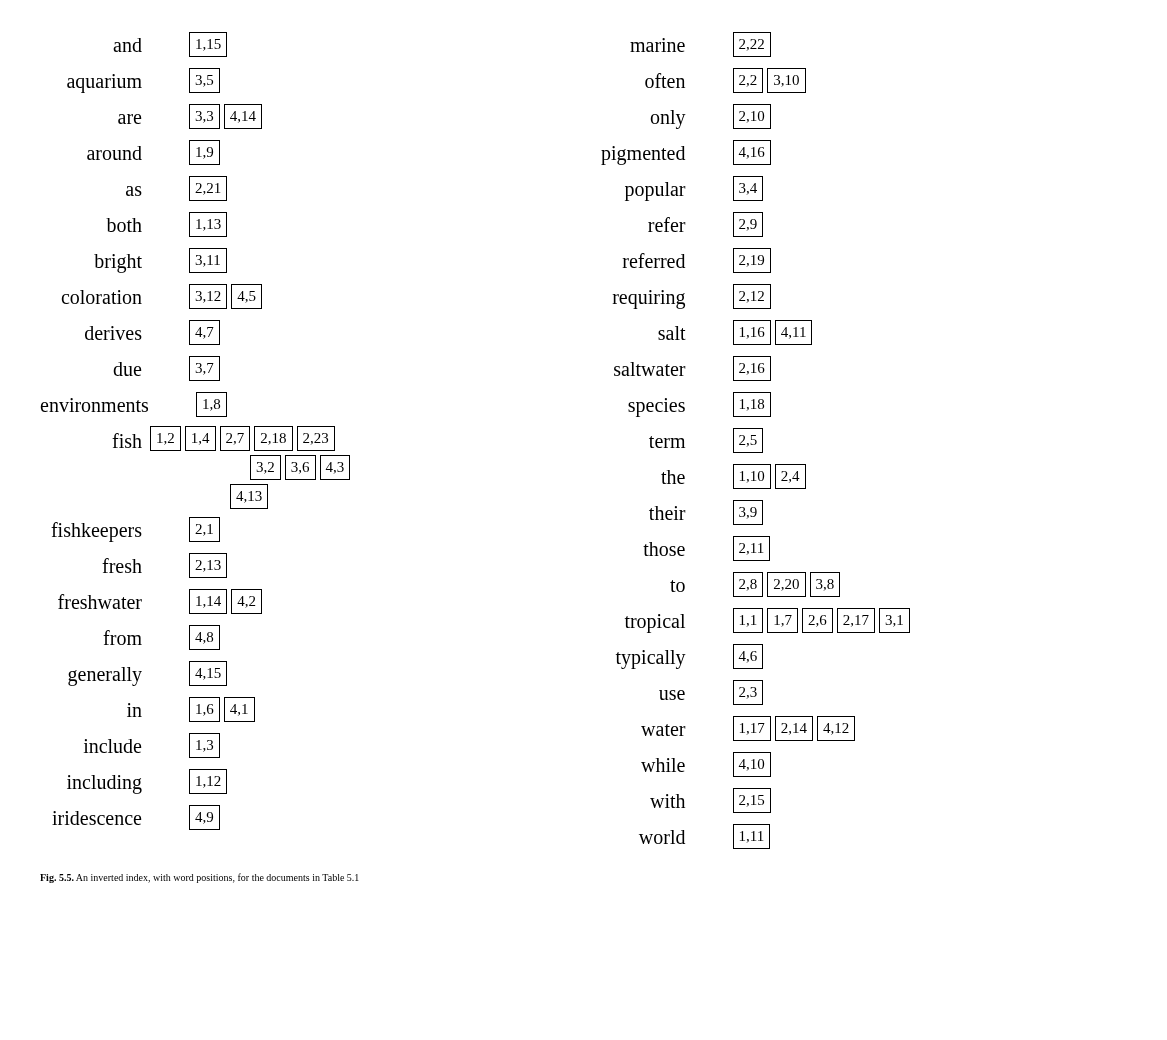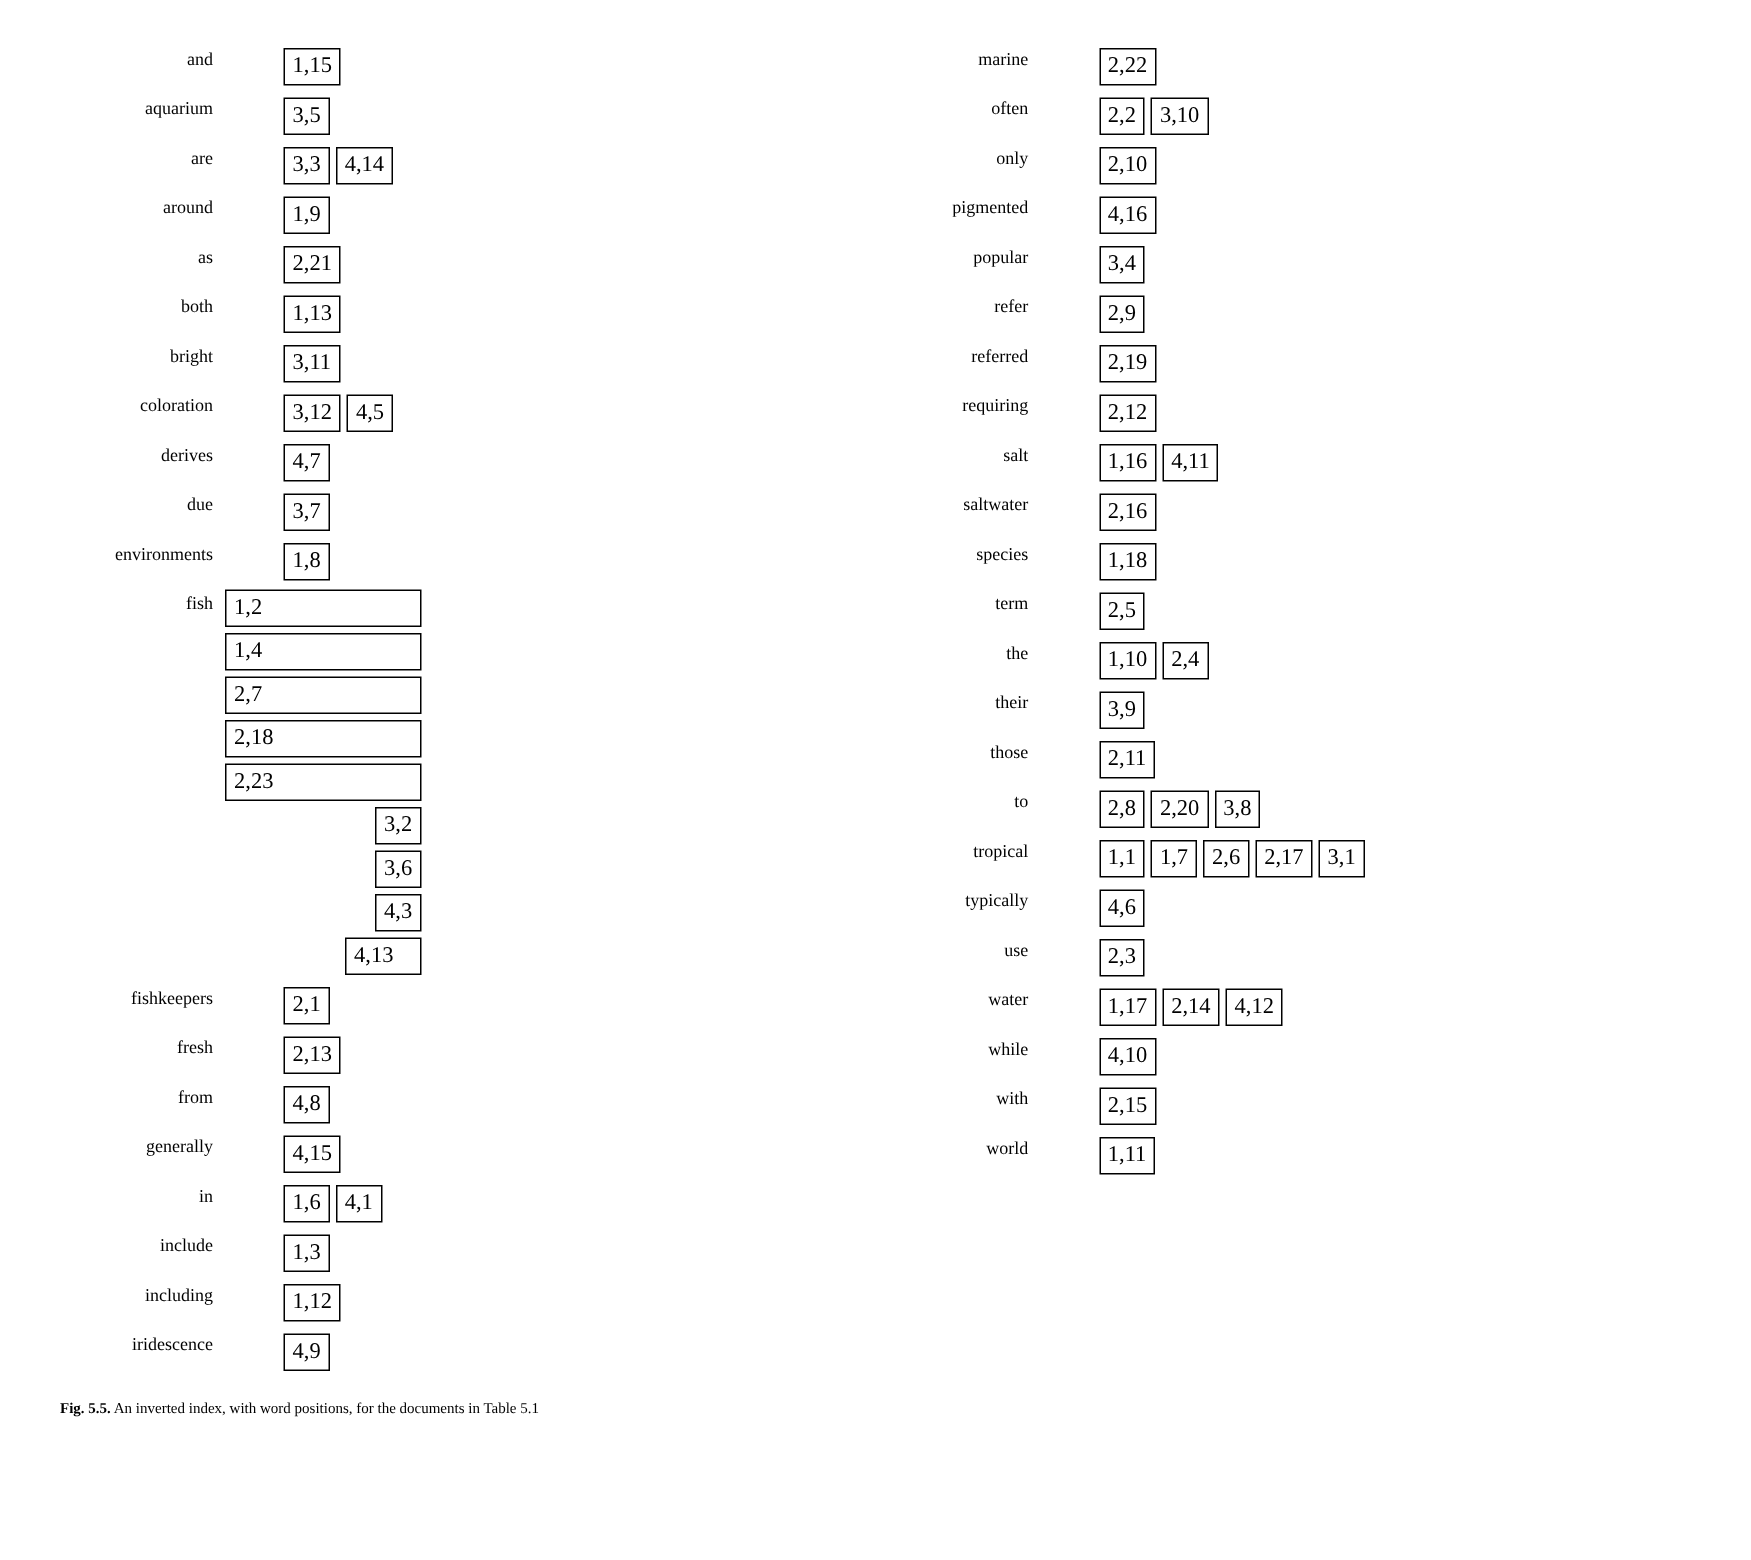"and" .word { font-size: 12px -> 20px }
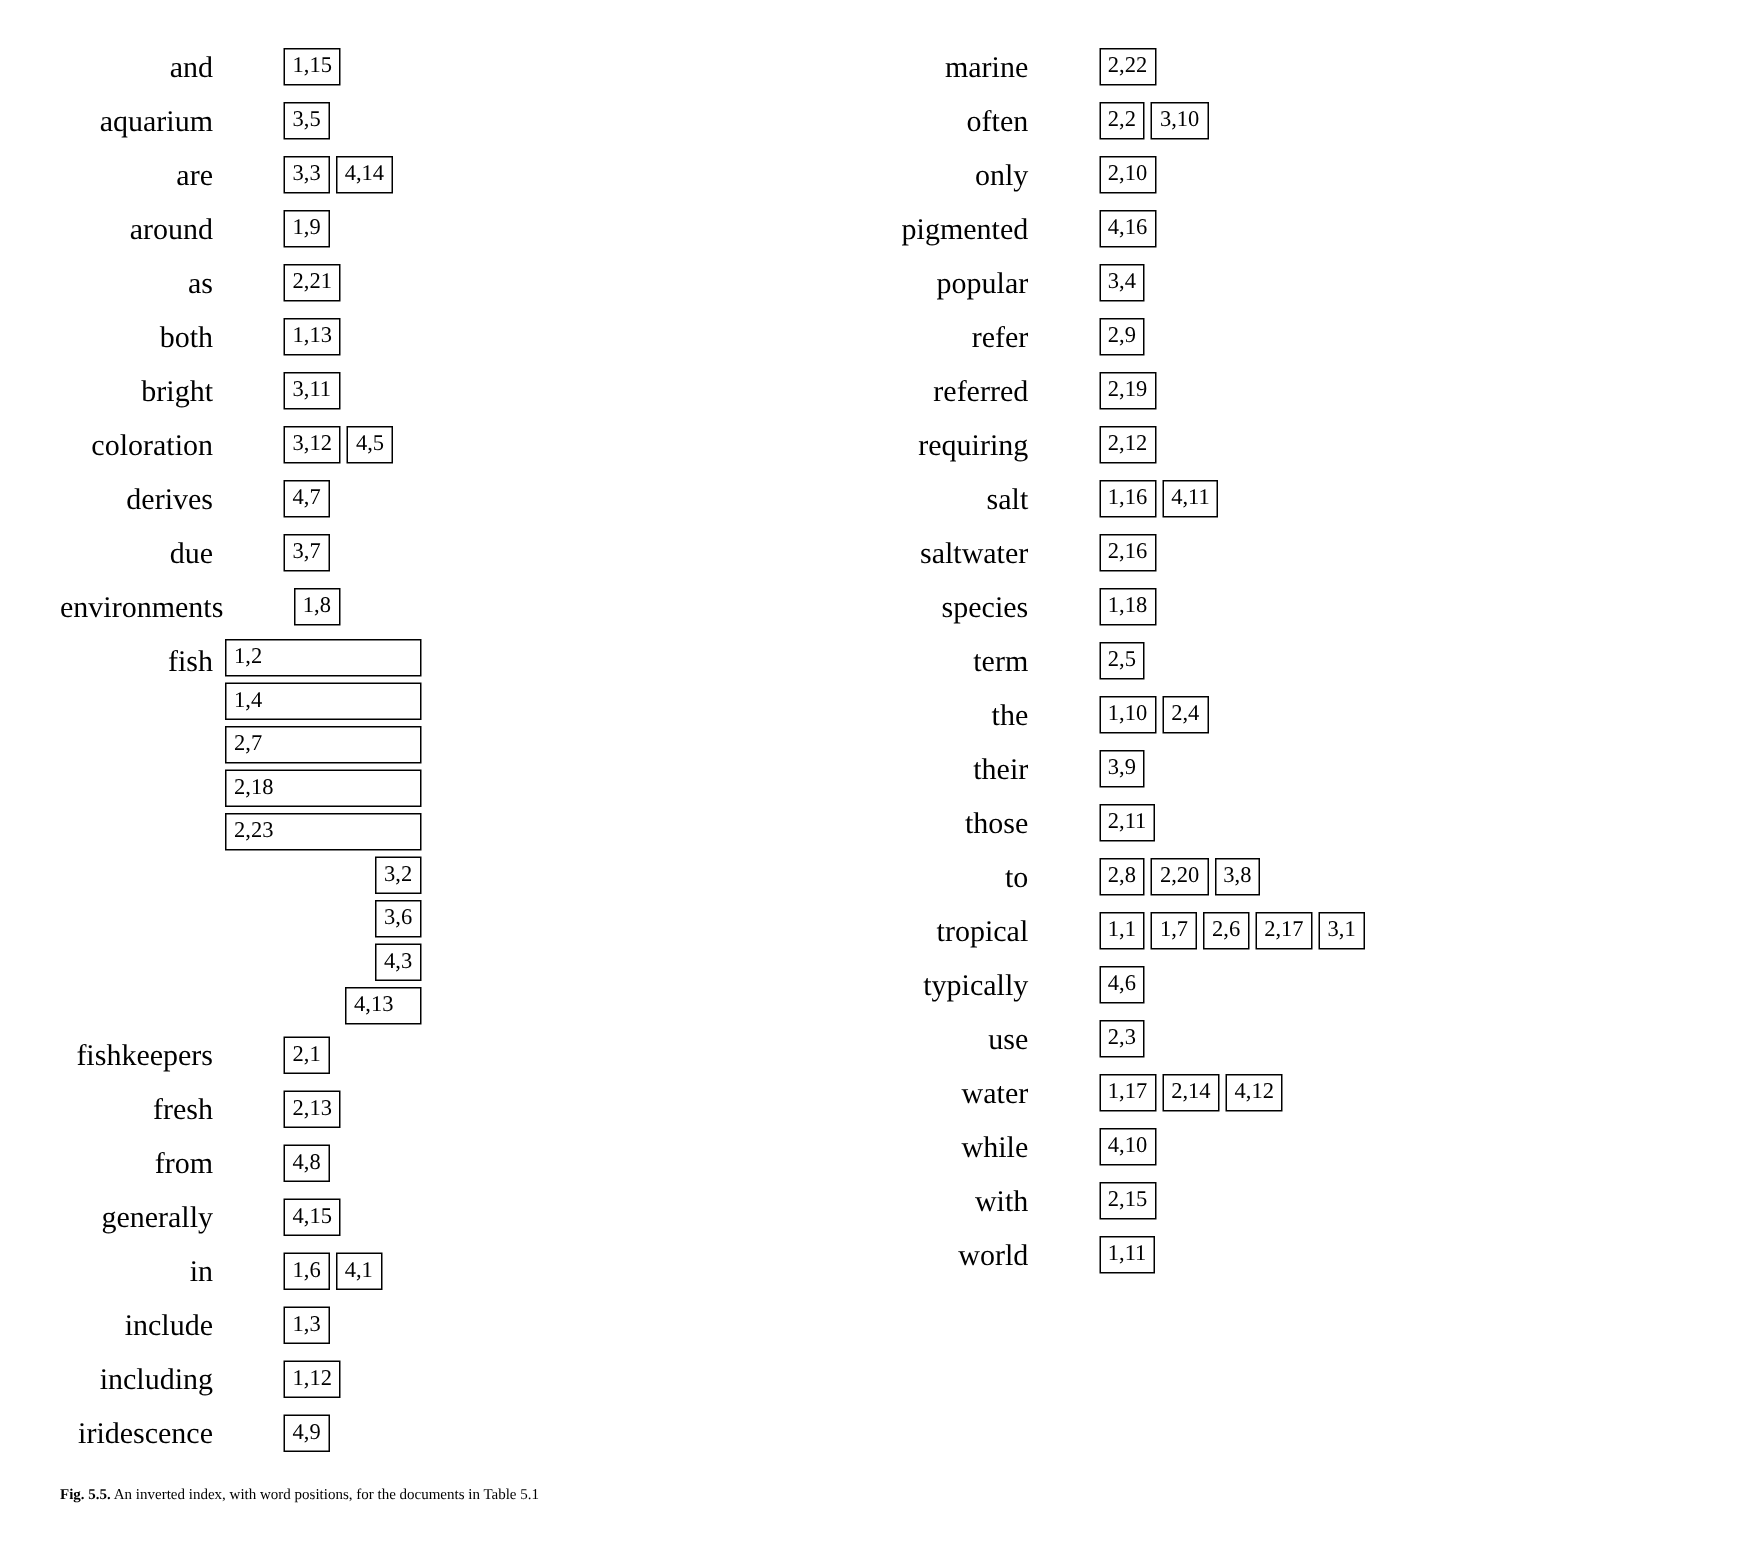"1,2" .postings-row { flex-direction: column -> none }
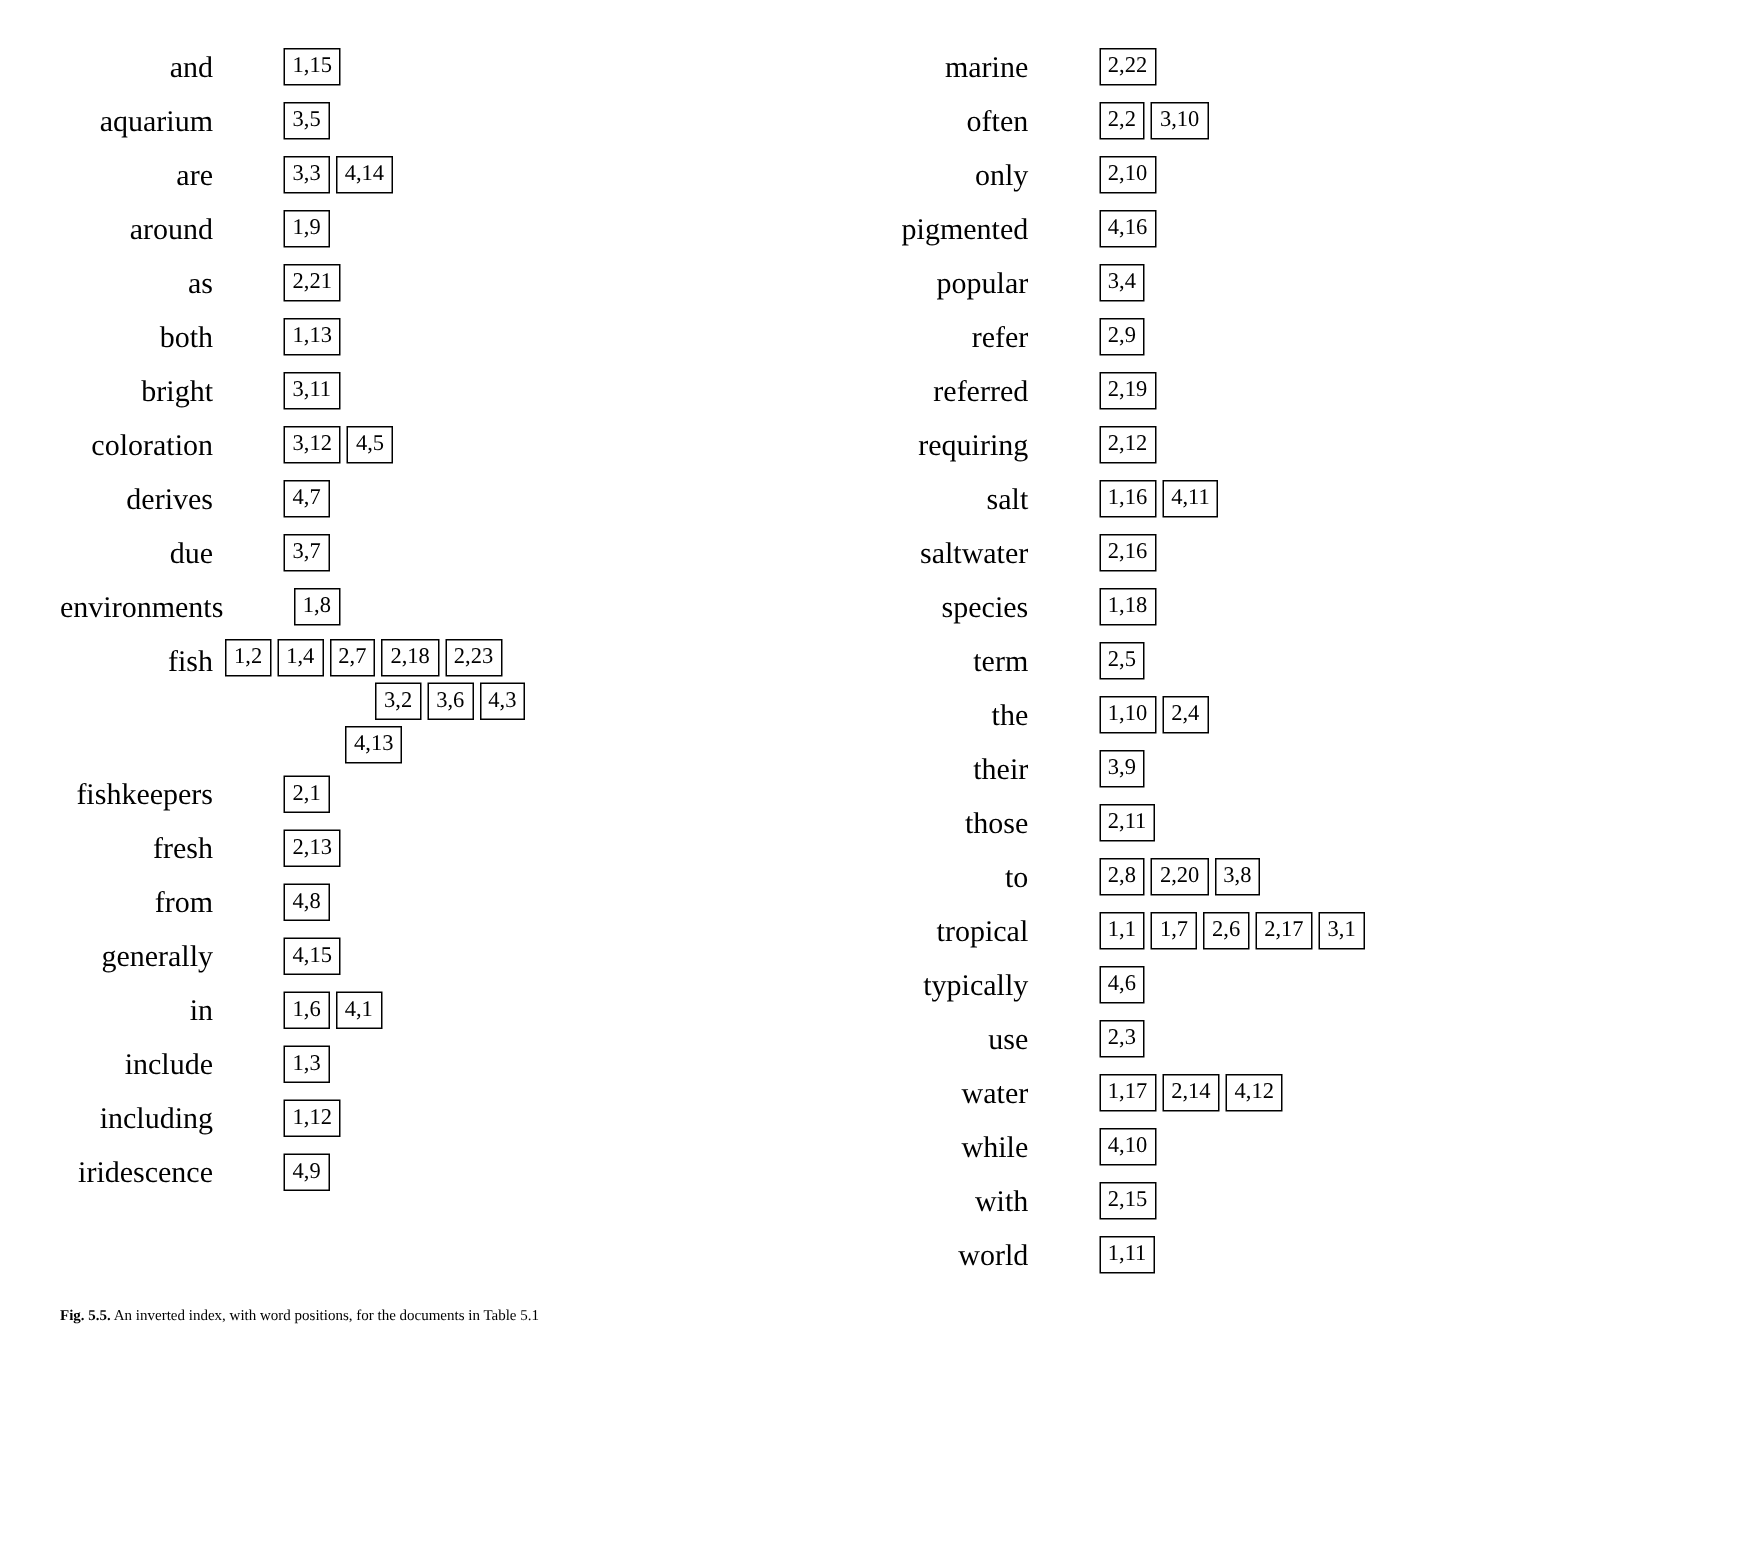"freshwater" div.entry { html: none -> <div> <span>freshwater</span> <div> <span>1,14</span> <span>4,2</span> </div> </div> }
